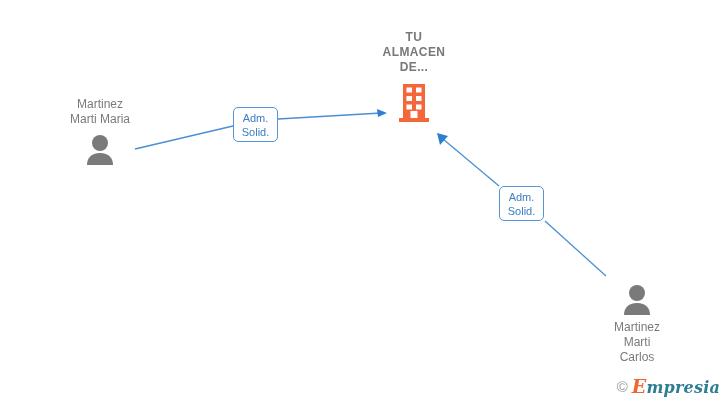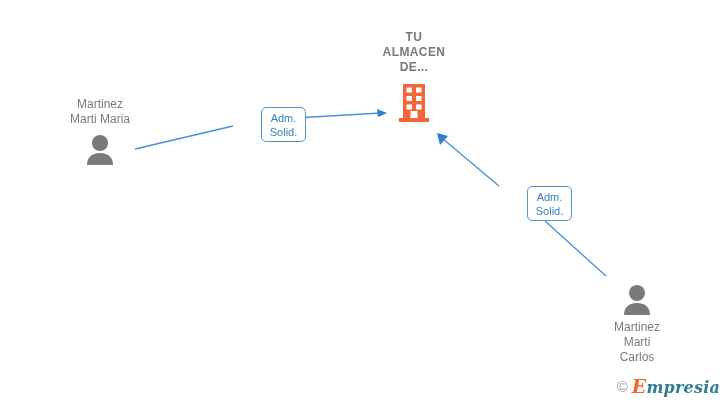"Adm." .rel-label { margin-left: 28px -> none }
